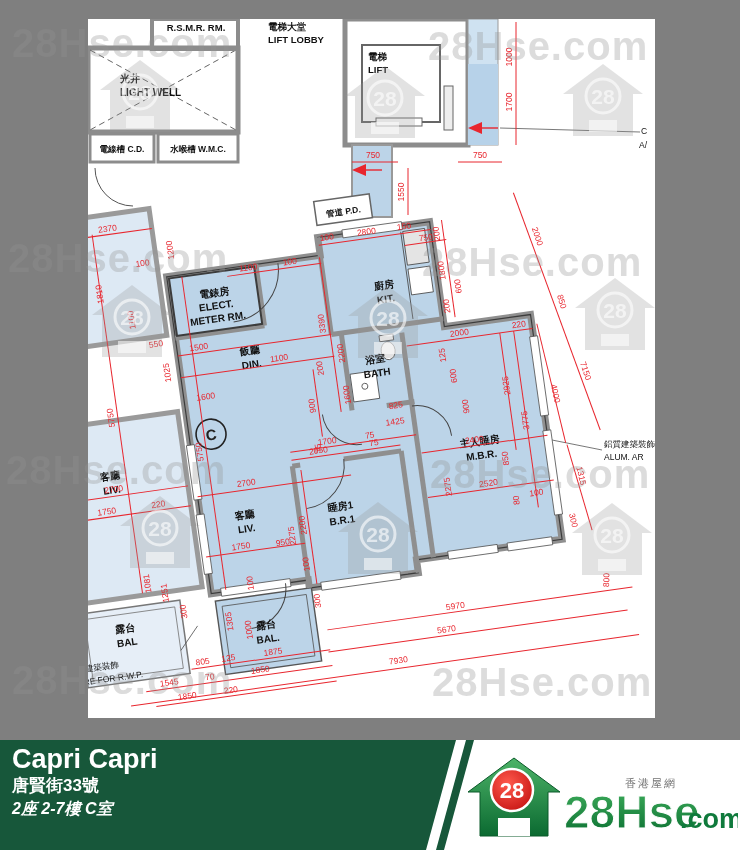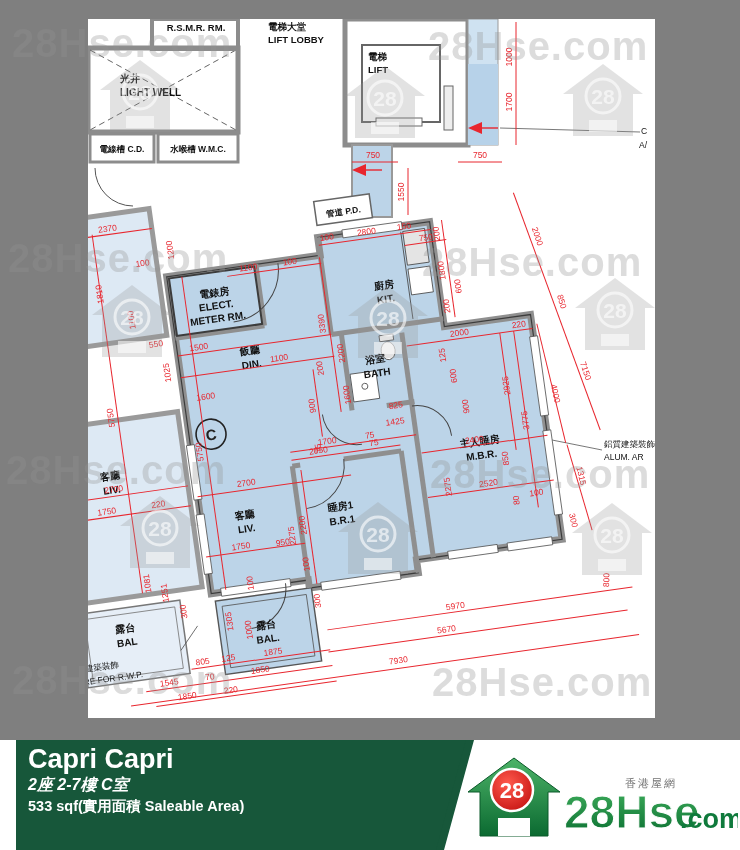"Capri Capri" .footer-green { margin-left: 16px -> none }
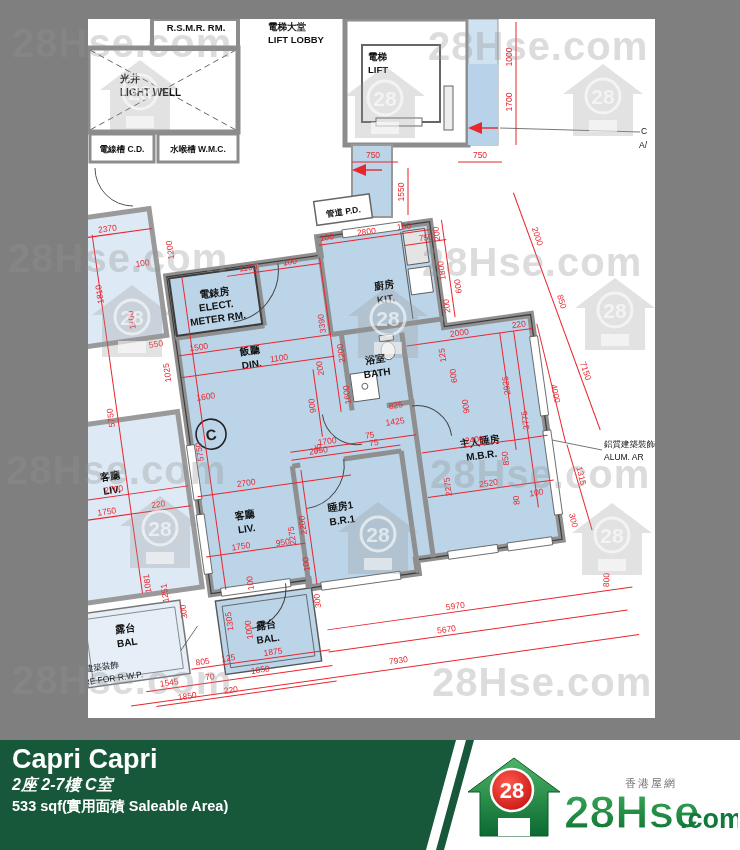"唐賢街33號" div.f-line1 { html: none -> <div>唐賢街33號</div> }
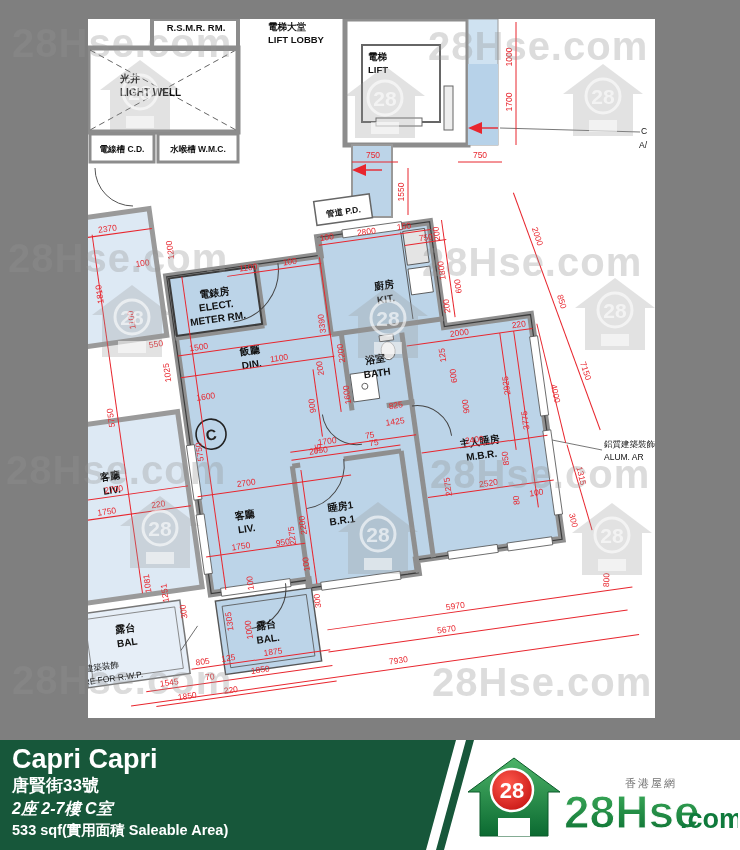"533 sqf(實用面積 Saleable Area)" div.f-line3 { html: <div>533 sqf(實用面積 Saleable Area)</div> -> none }
